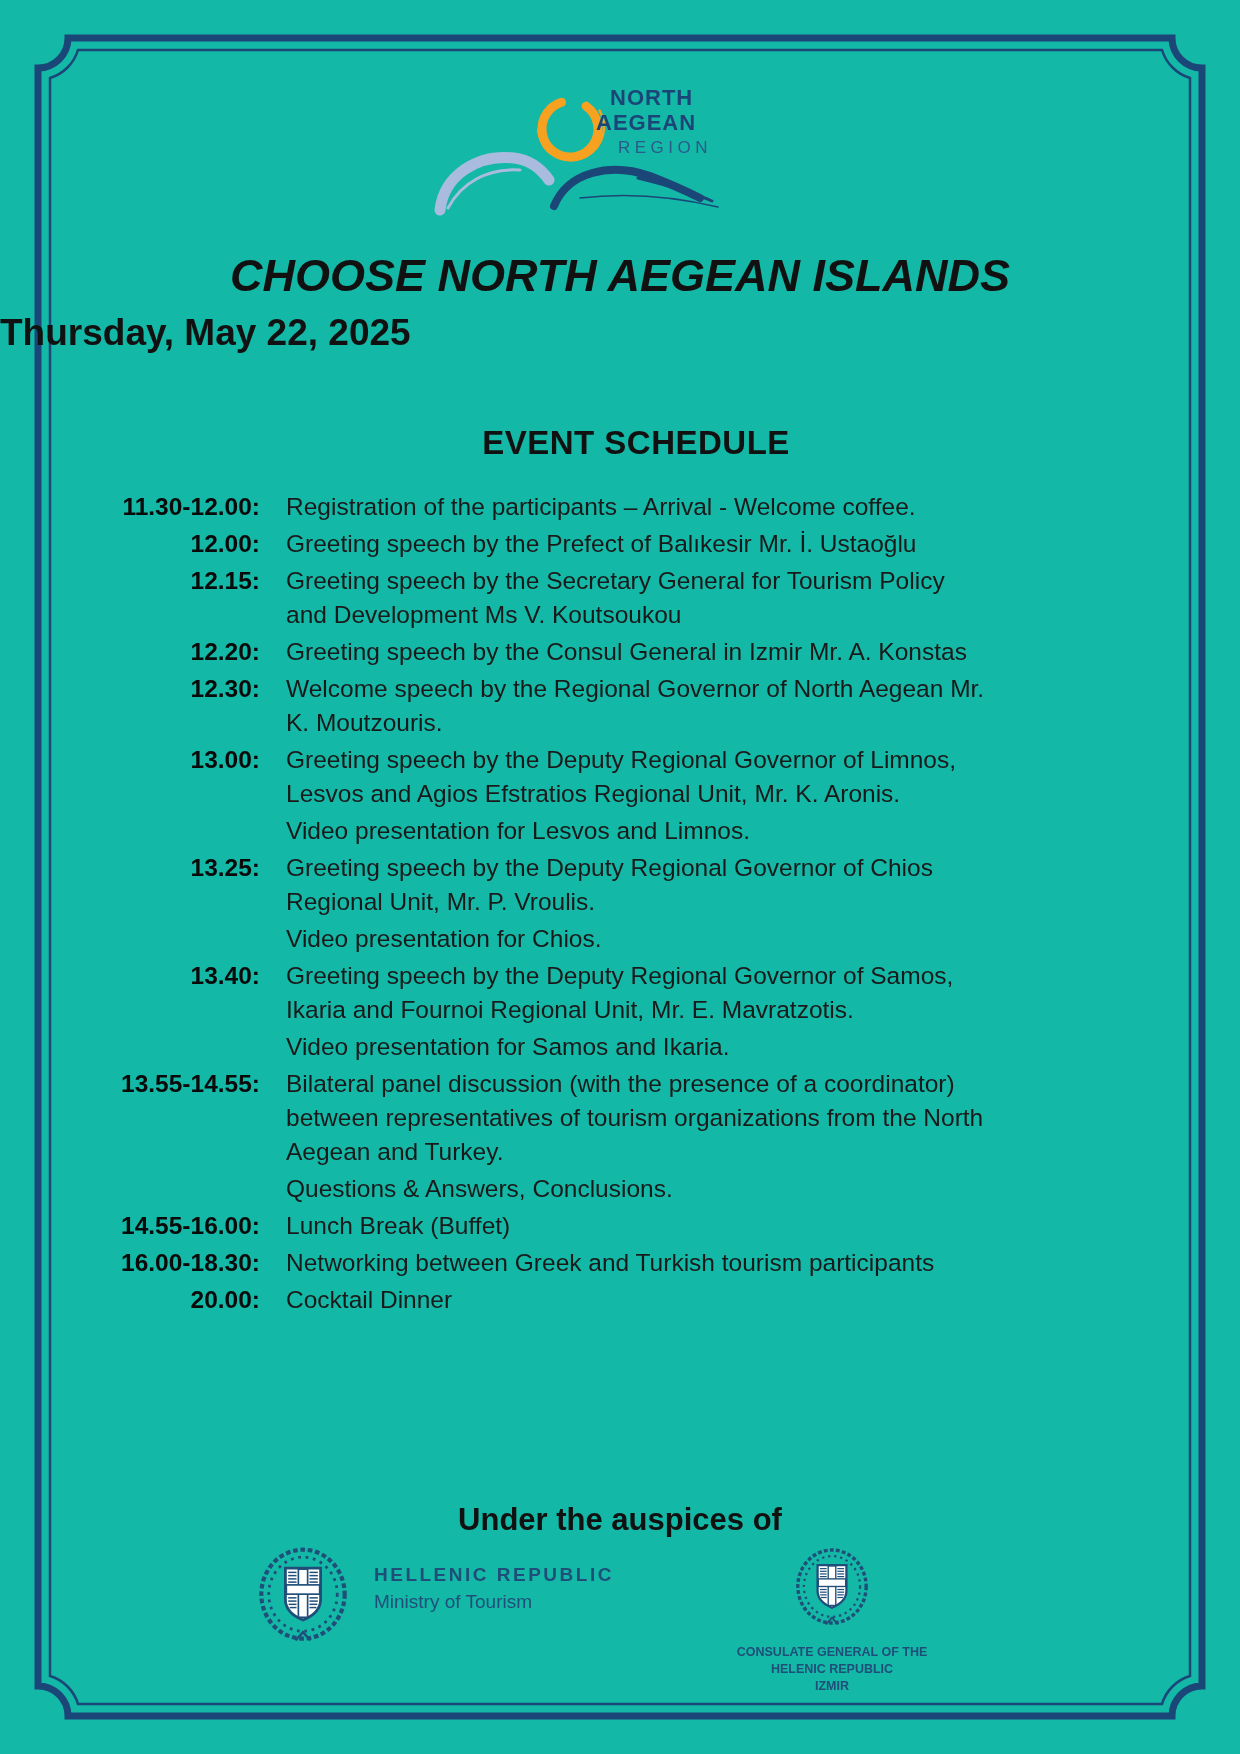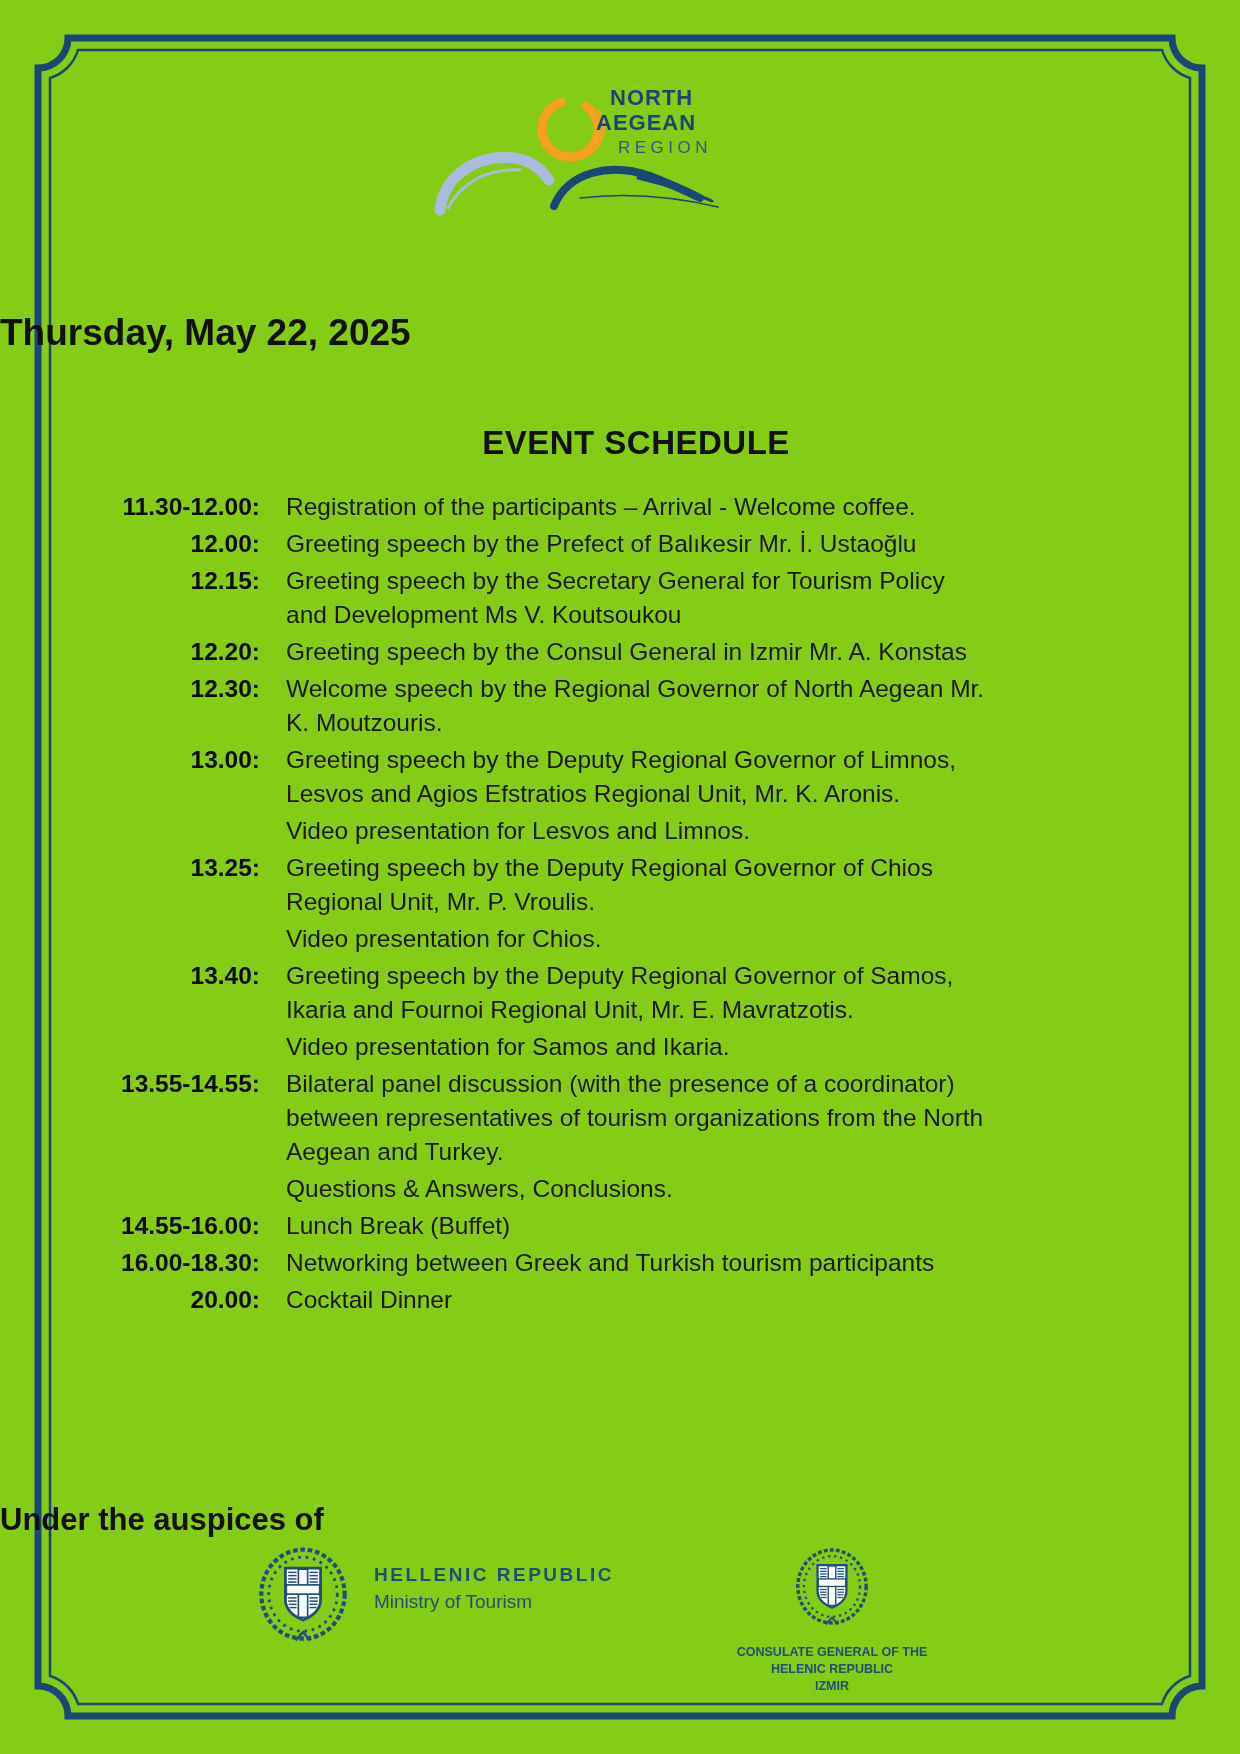"NORTH" .page { background: #84cc16 -> #14b8a6 }
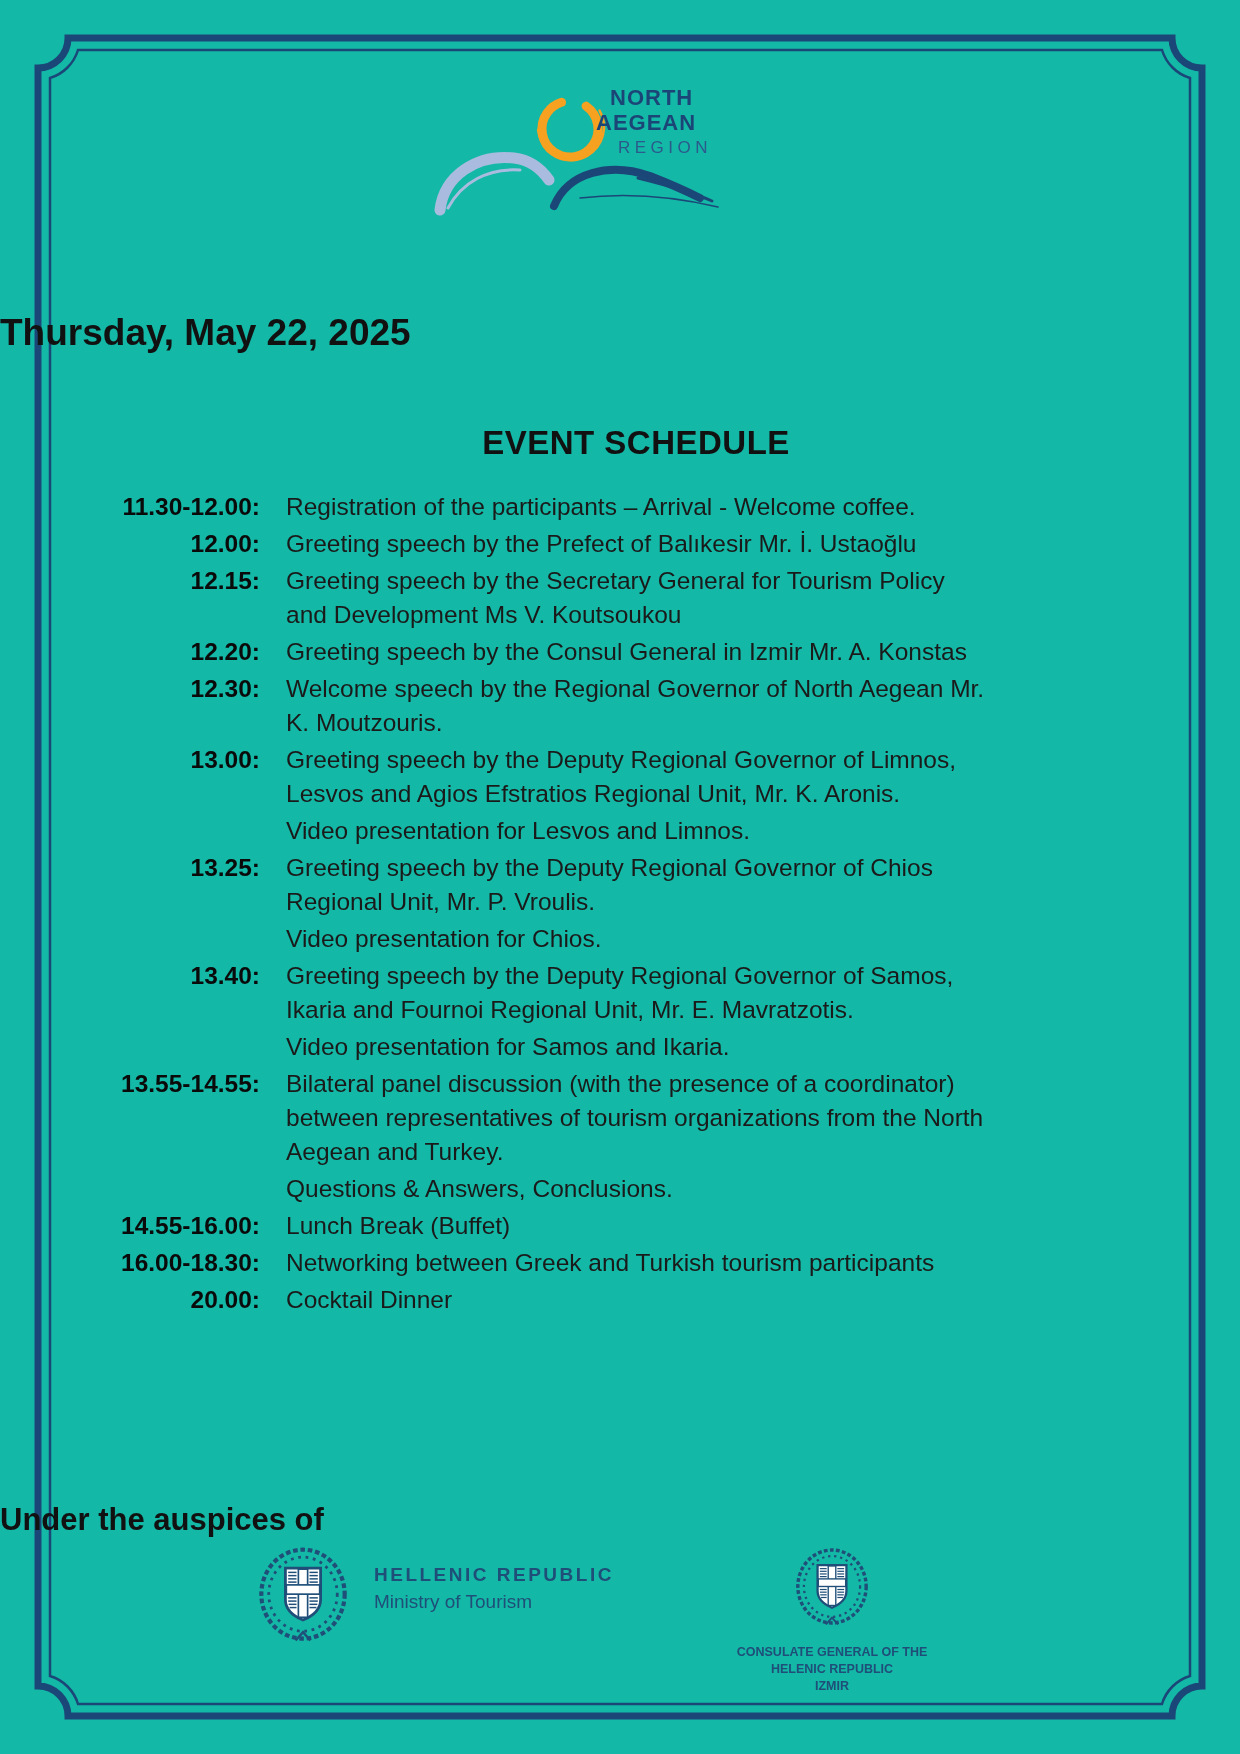"CHOOSE NORTH AEGEAN ISLANDS" div.abs { html: none -> <div>CHOOSE NORTH AEGEAN ISLANDS</div> }
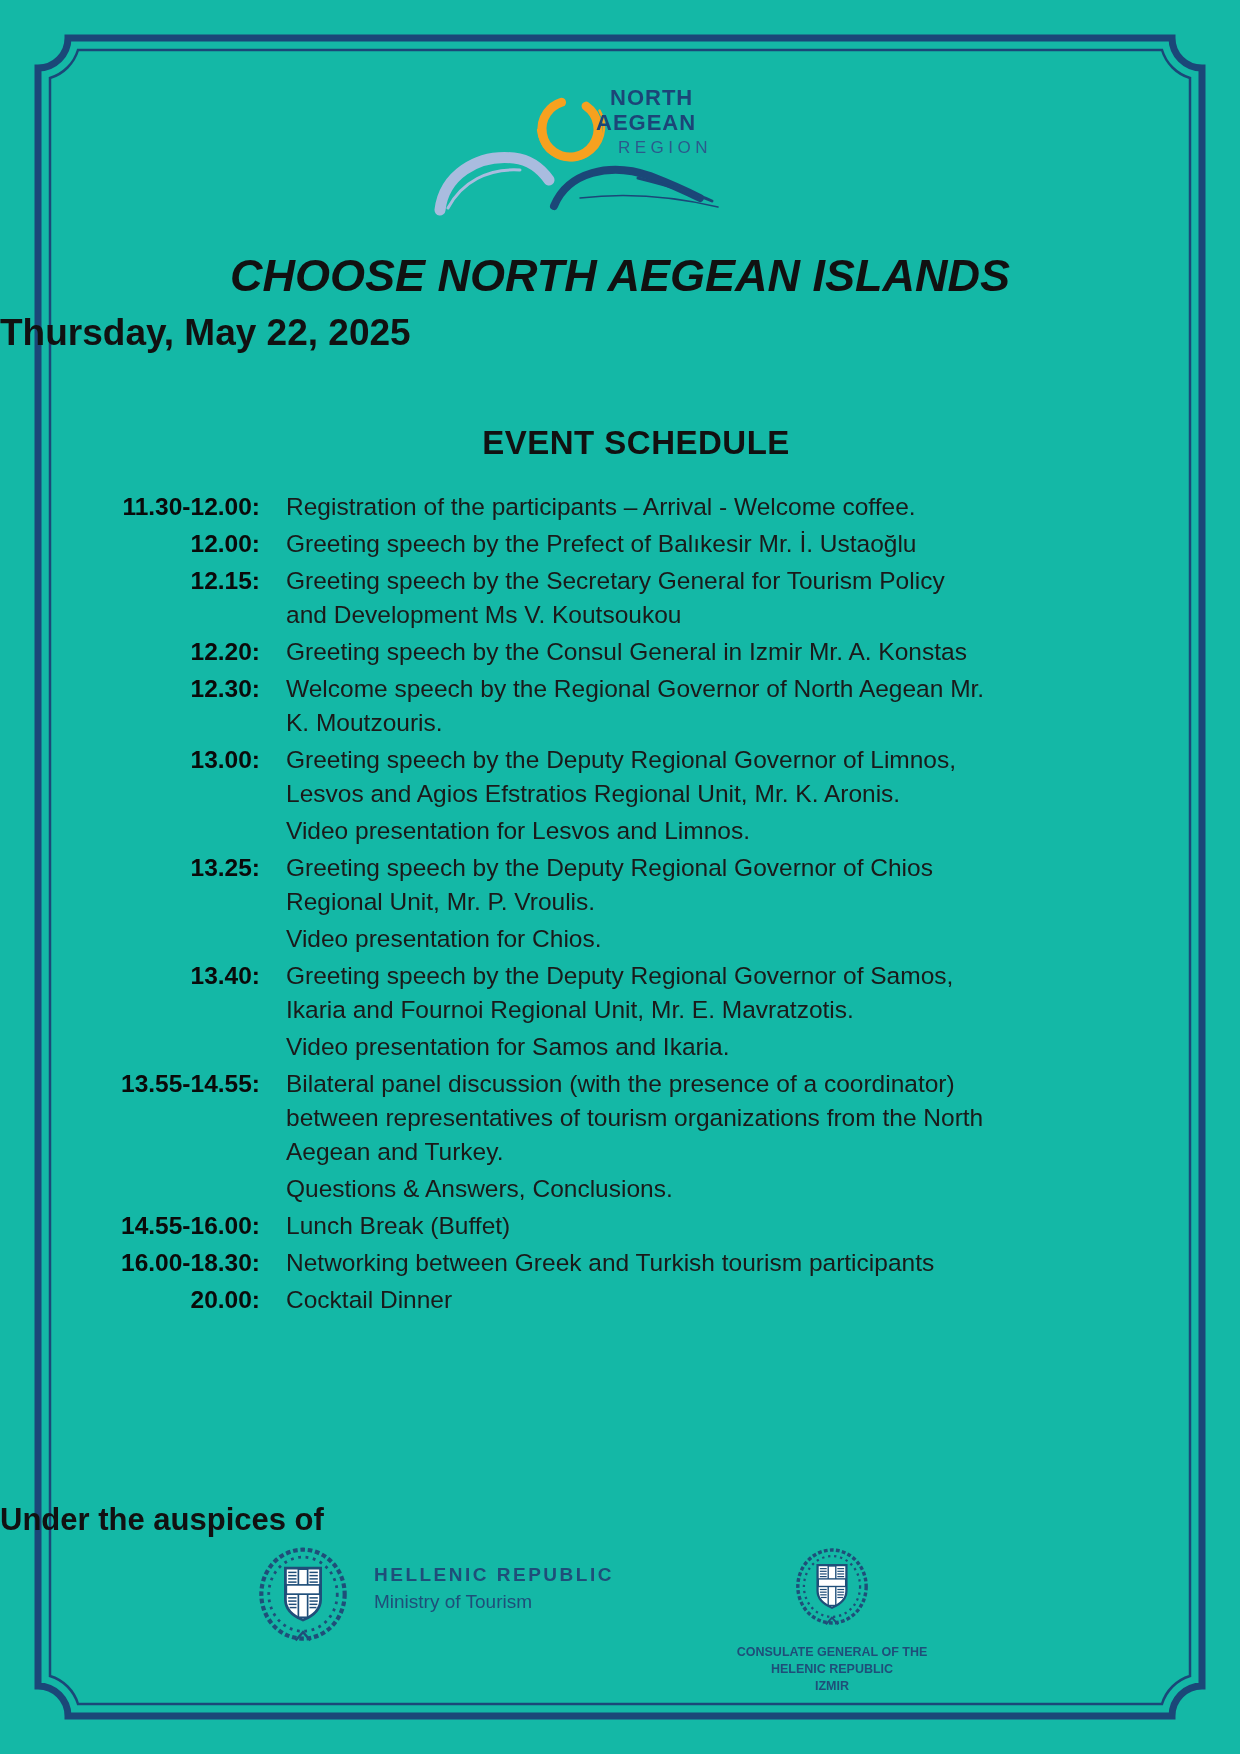"Under the auspices of" .auspices { text-align: left -> center }
